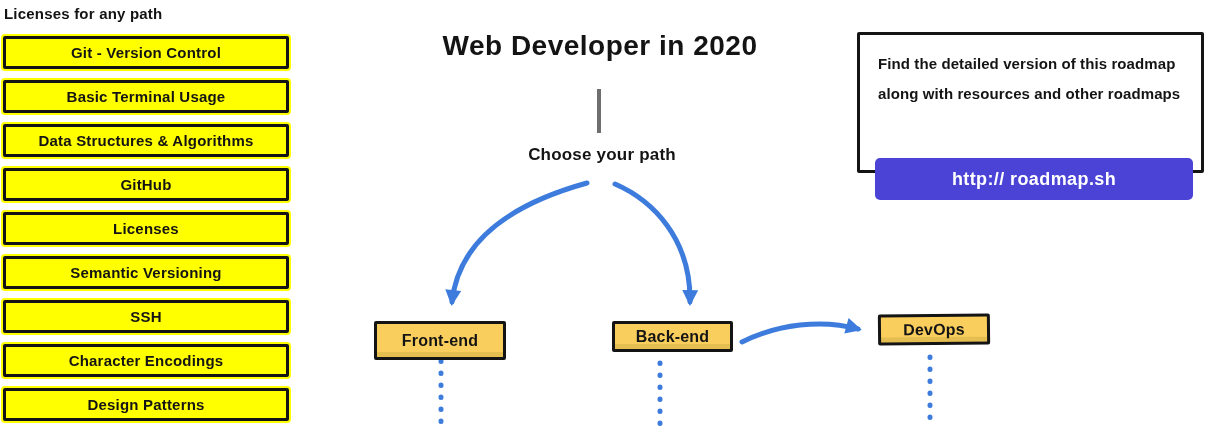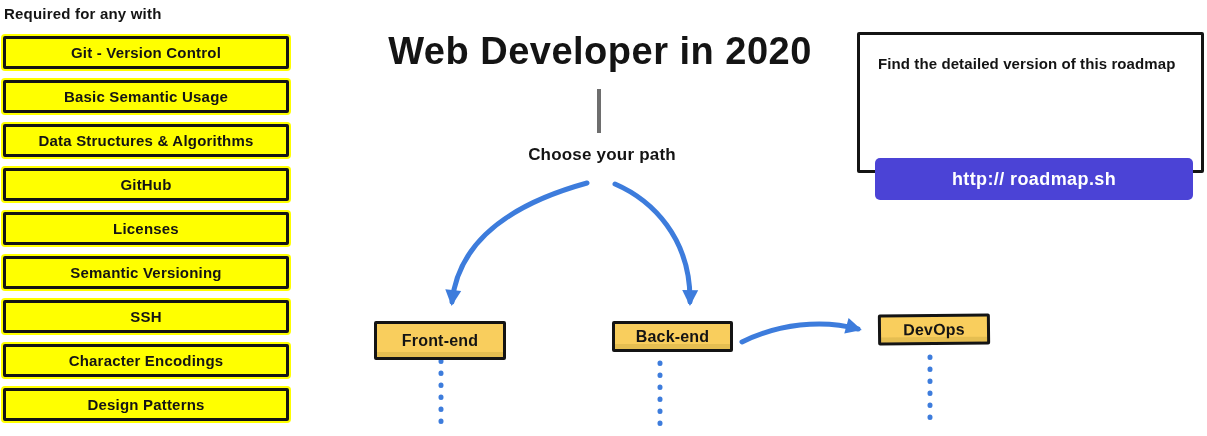"Required for any with" div.sidebar-heading { text: Required for any with -> Licenses for any path }
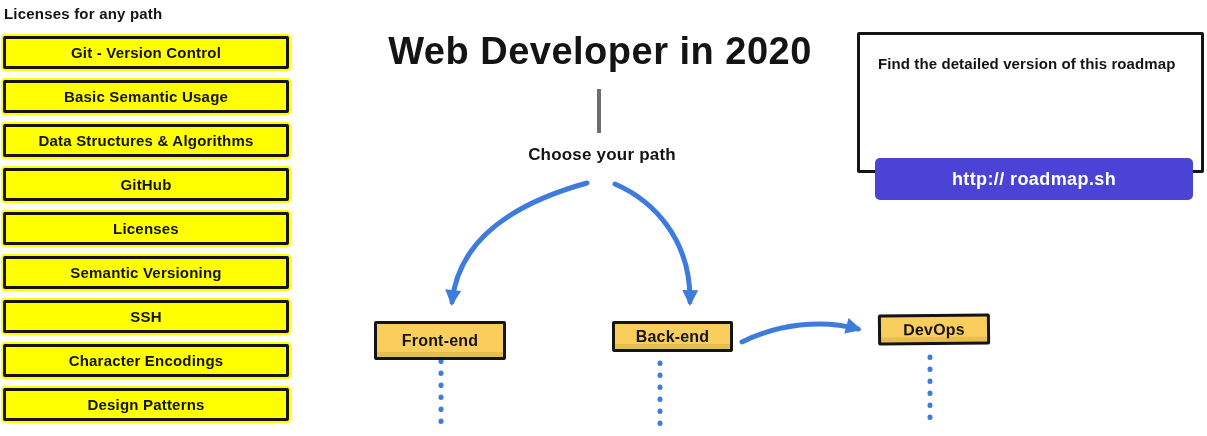"Web Developer in 2020" .title { font-size: 38px -> 28px }
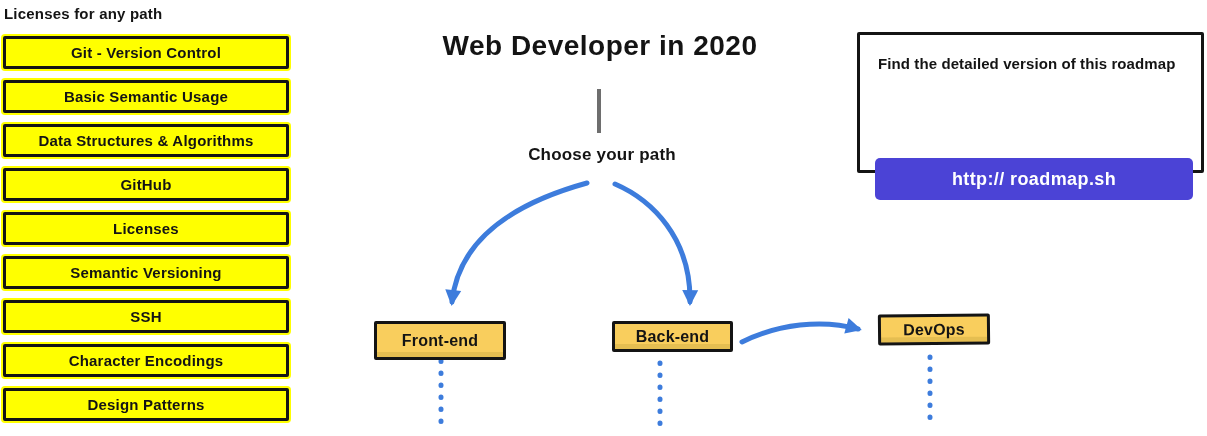"Basic Semantic Usage" div.req-box { text: Semantic -> Terminal }
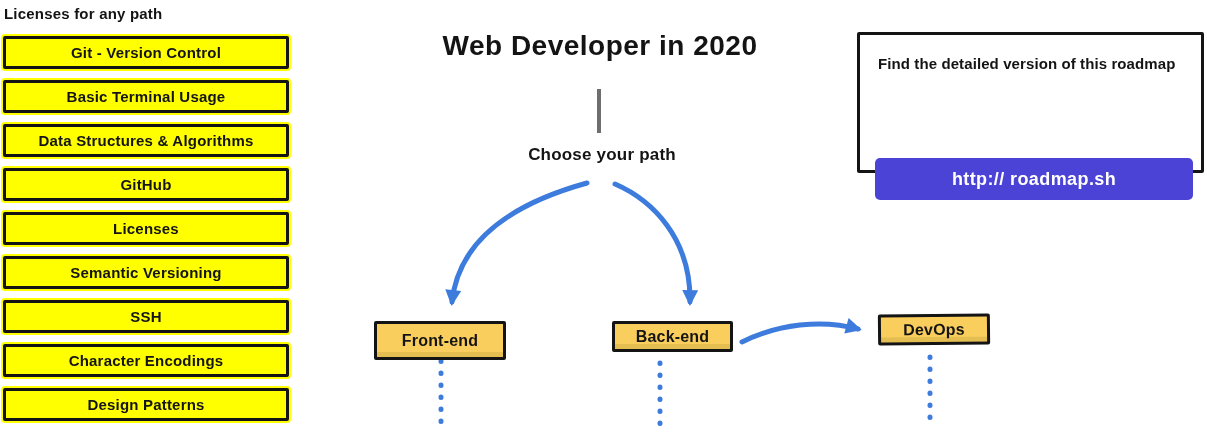"along with resources and other" div { html: none -> <div>along with resources and other roadmaps</div> }
